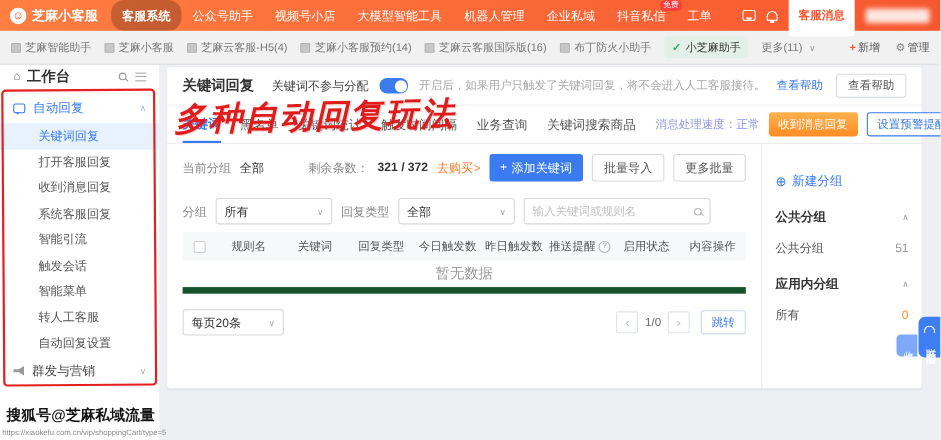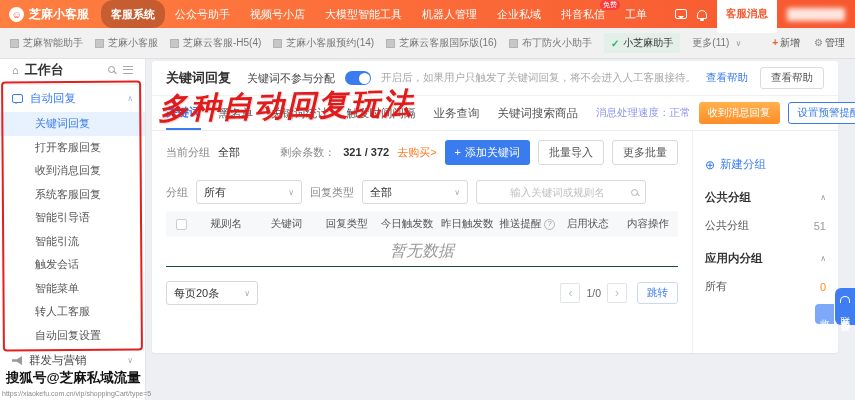"输入关键词或规则名" .search-box input { text-align: center -> none }
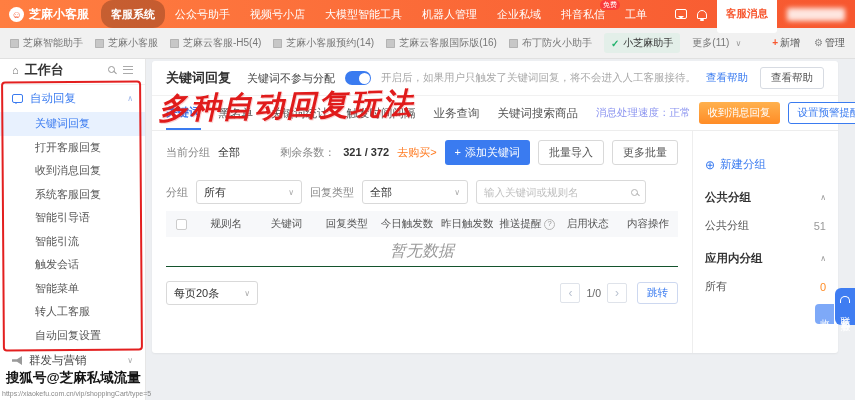"智能引导语" div.menu-item { html: <div>智能引导语</div> -> none }
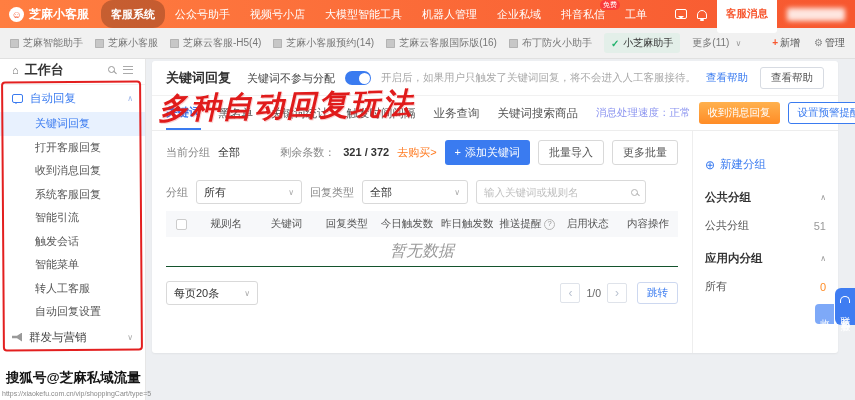"暂无数据" .t-empty { border-bottom: 1px solid #14532d -> 6px solid #14532d; font-size: 16px -> 13px; font-style: italic -> none }
